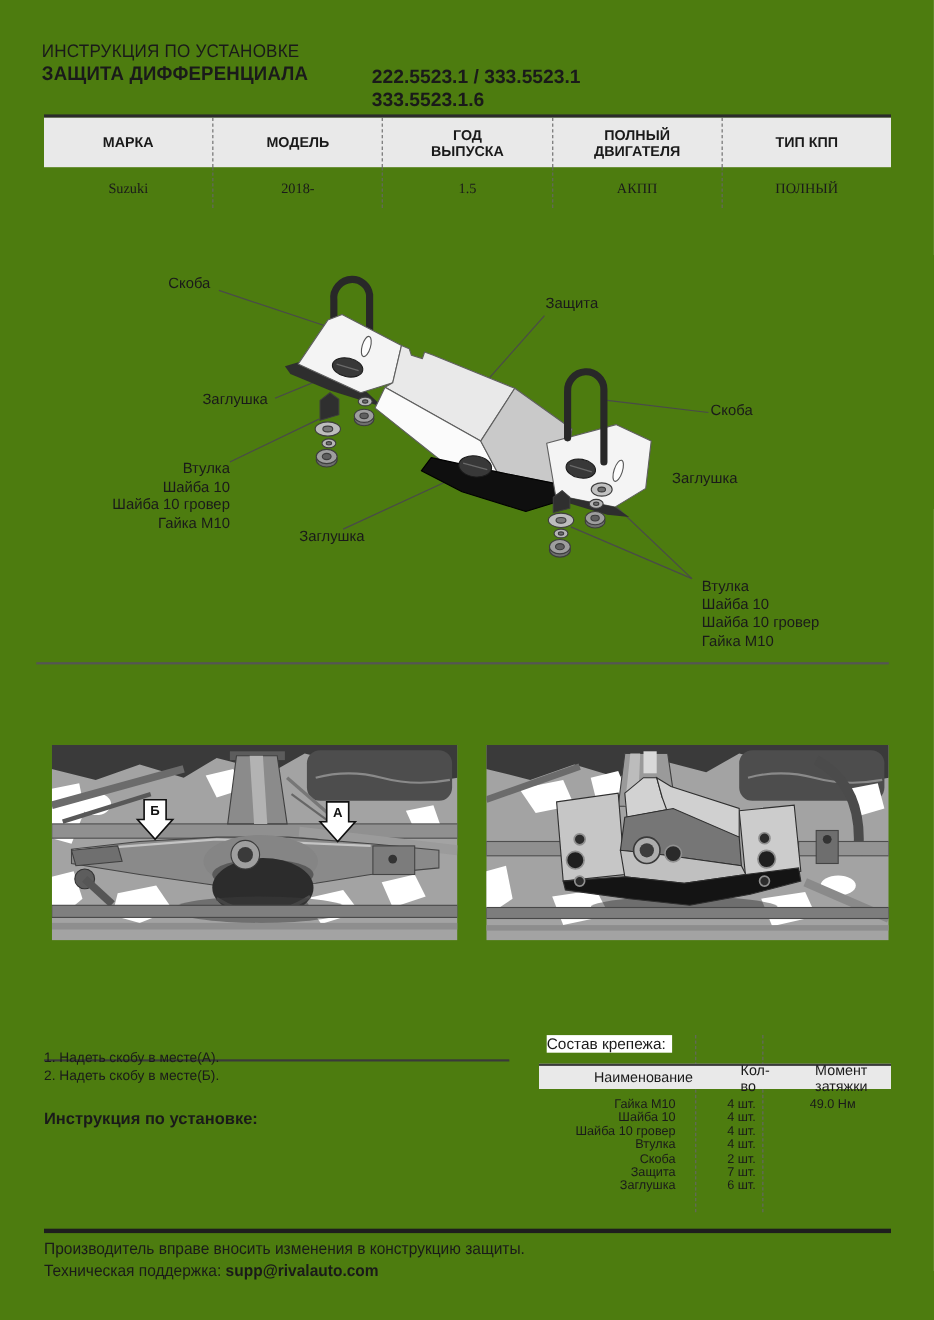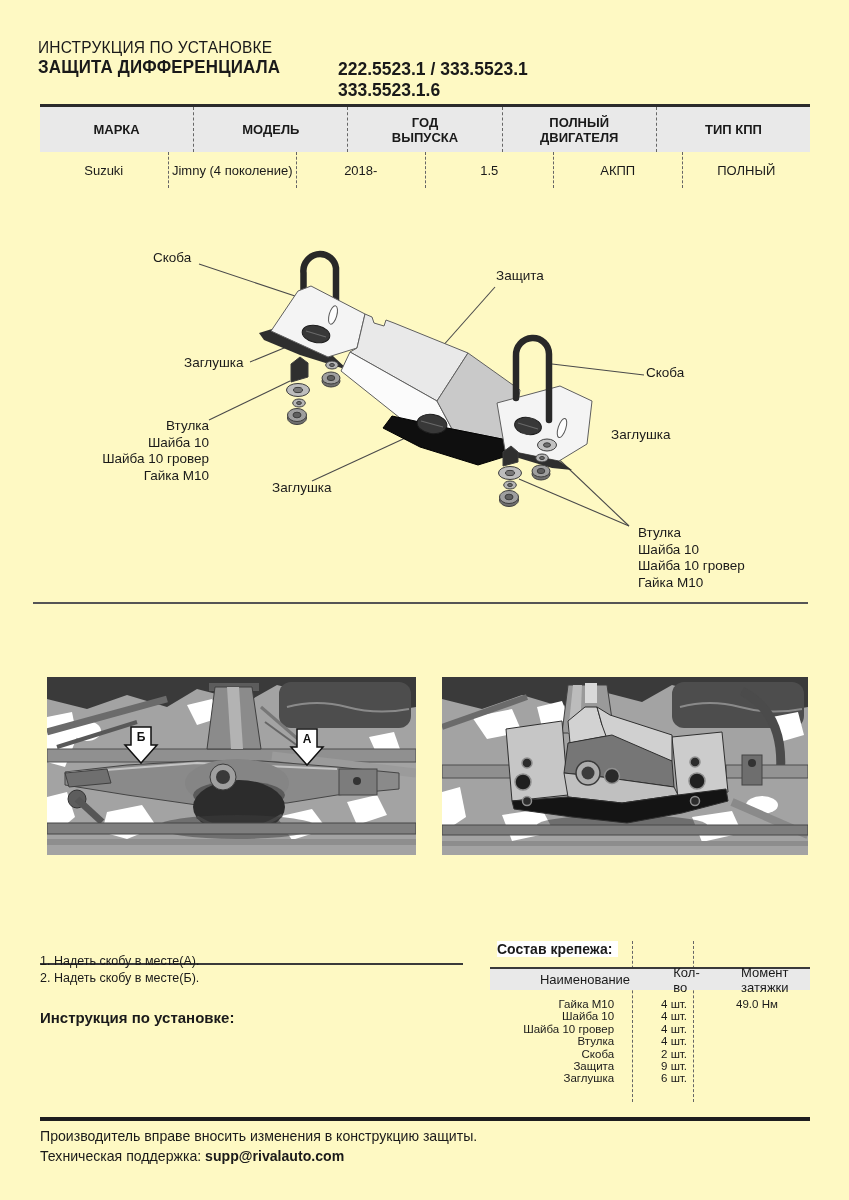"ИНСТРУКЦИЯ ПО УСТАНОВКЕ" .page { background: #fef9c3 -> #4d7c0f }
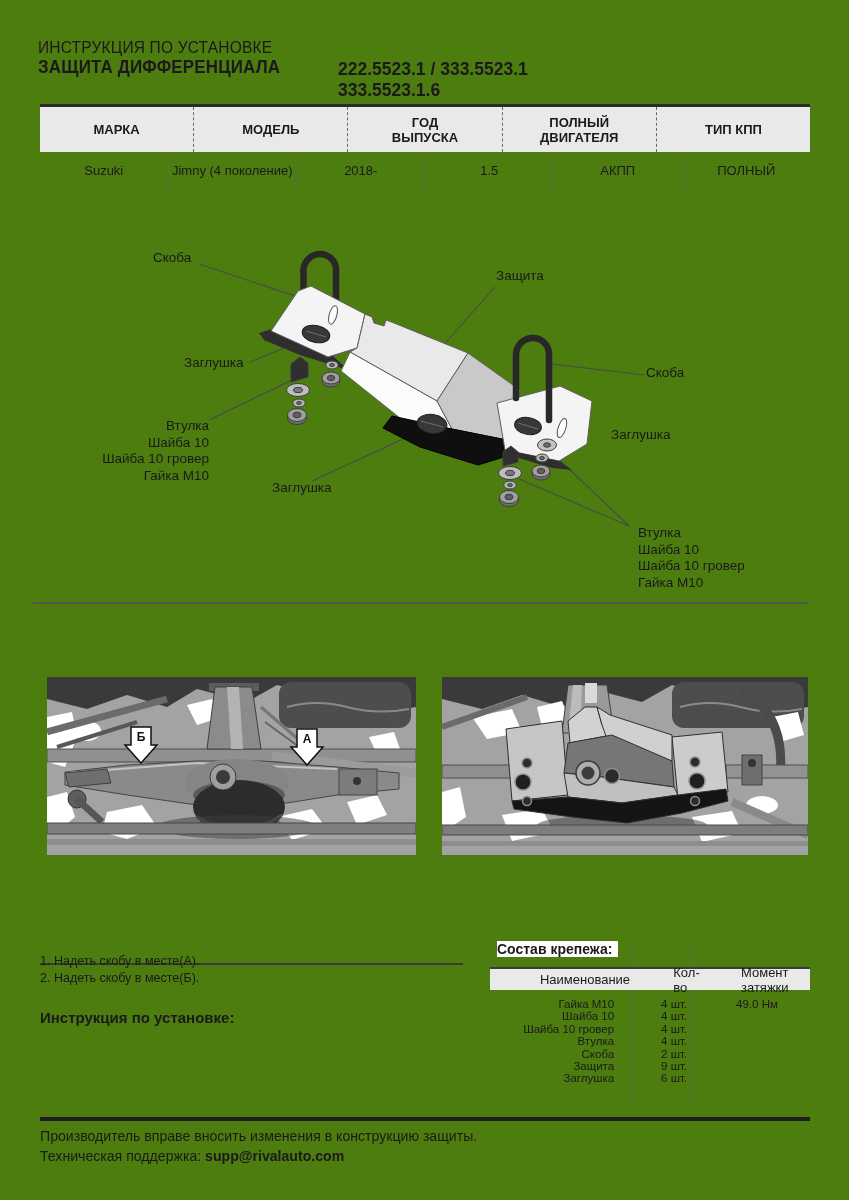"Suzuki" .vrow .cell { font-family: none -> Liberation Serif, serif }
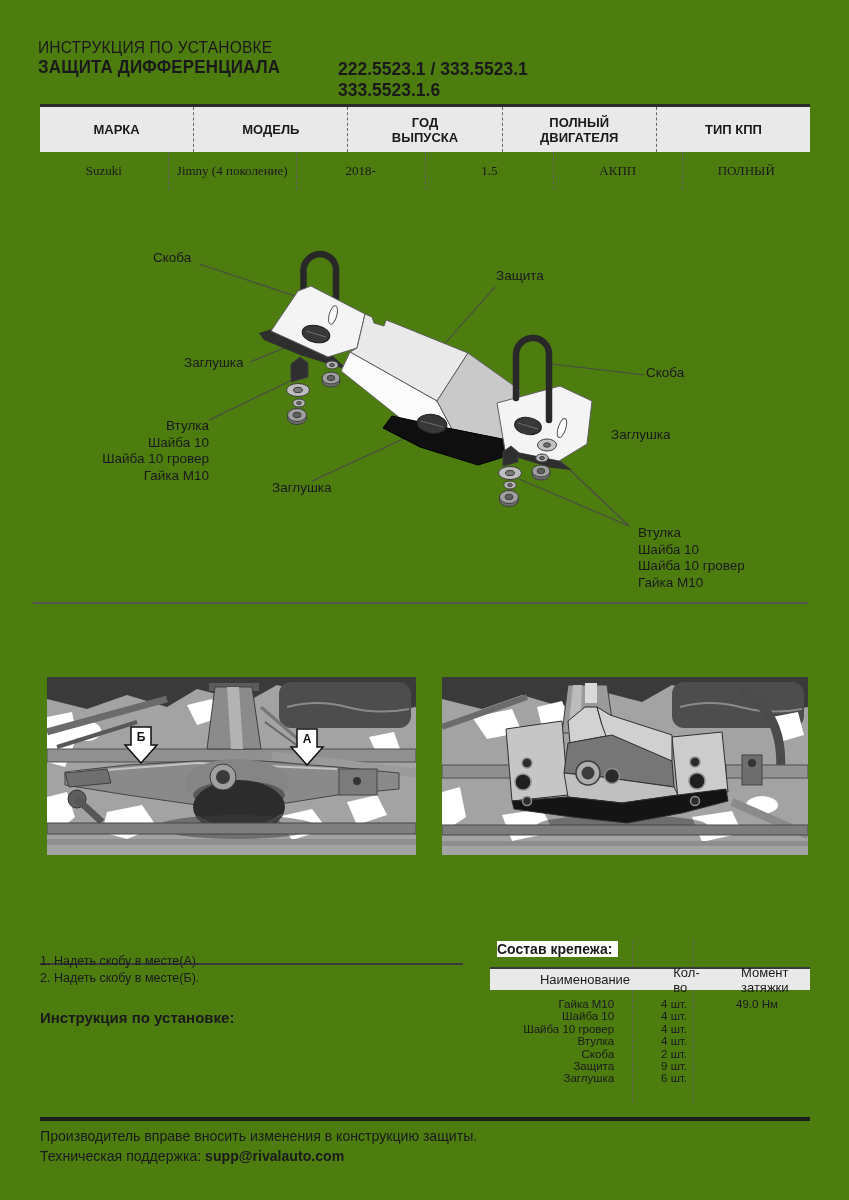"Jimny (4 поколение)" div.cell { html: <div>Jimny (4 поколение)</div> -> none }
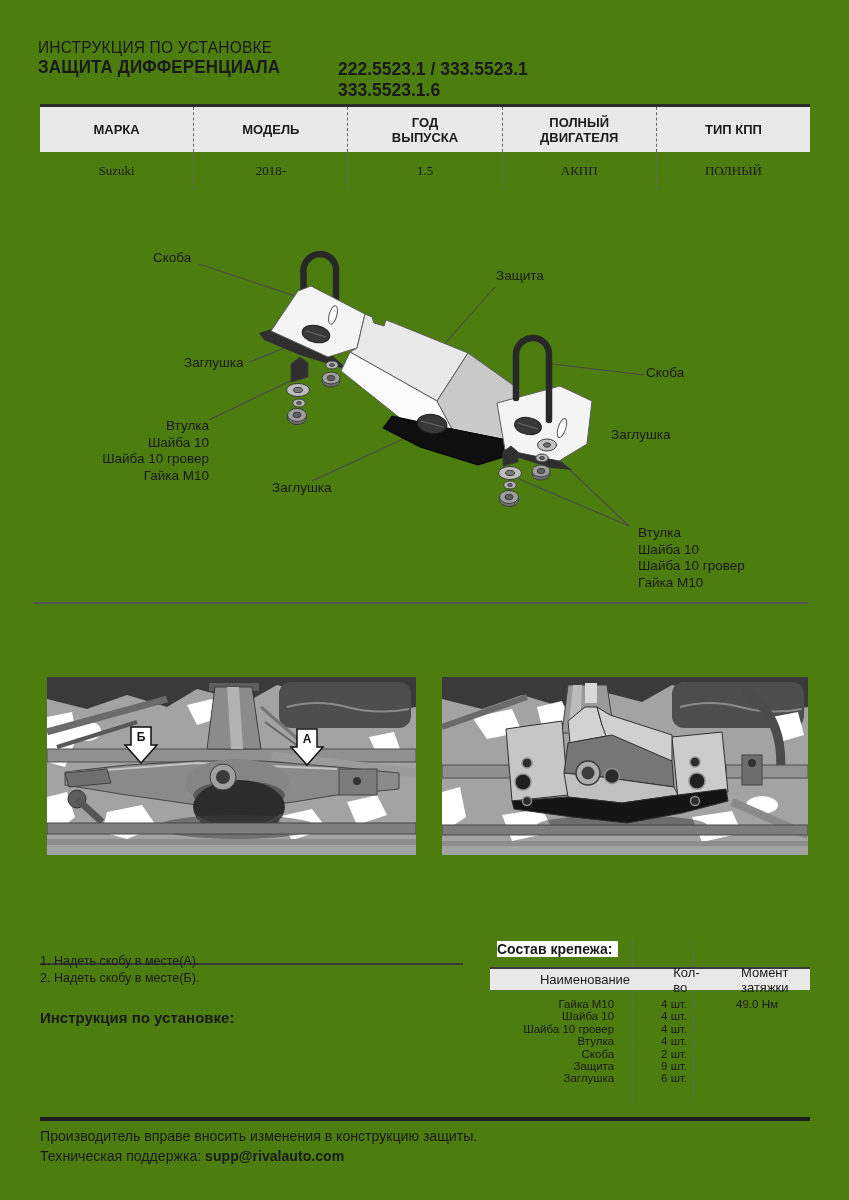"Состав крепежа:" .ftitle { font-weight: bold -> normal }
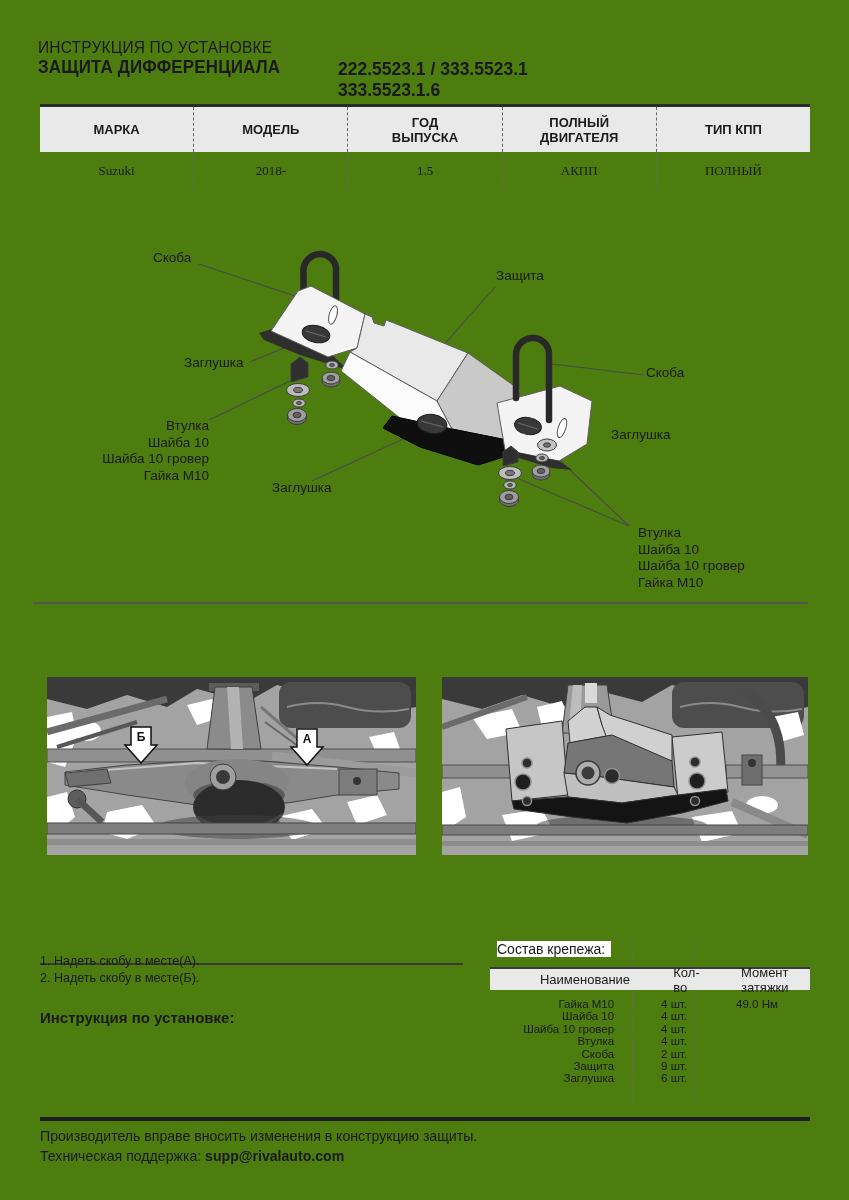"9 шт." span.fqty { text: 9 -> 7 }
